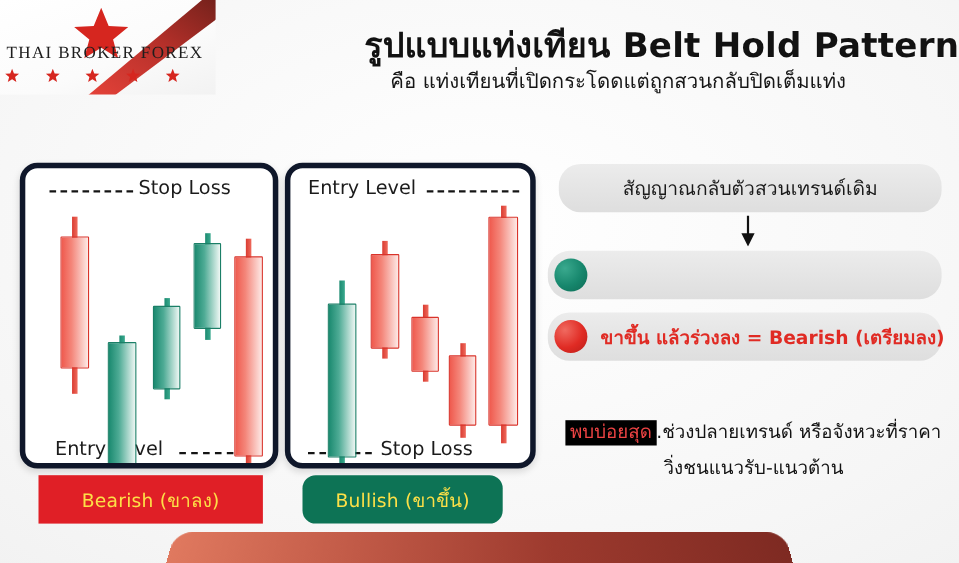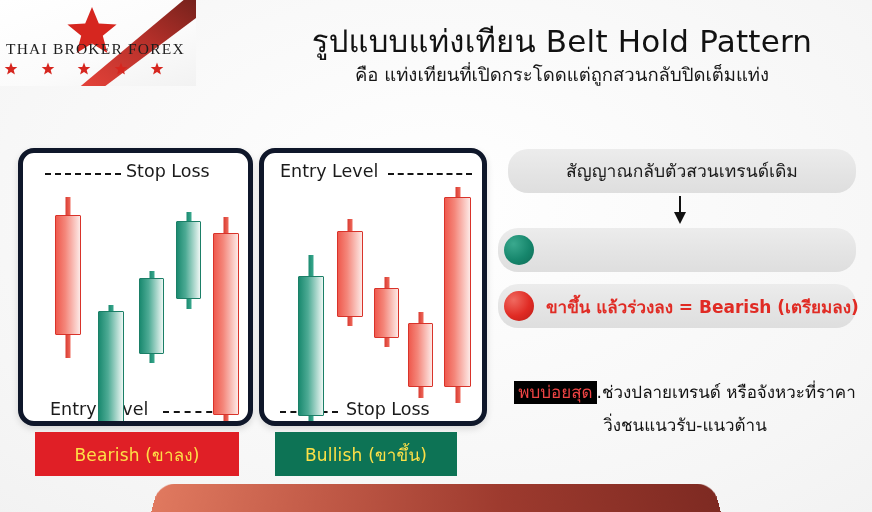"รูปแบบแท่งเทียน Belt Hold Pattern" .title { font-weight: 400 -> 700; text-align: center -> right }
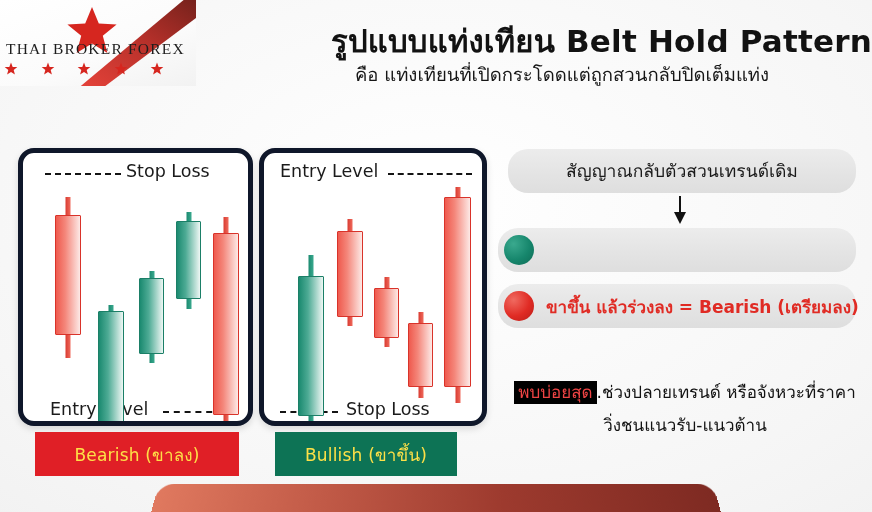"Bullish (ขาขึ้น)" #tag-bullish { border-radius: none -> 12px }
